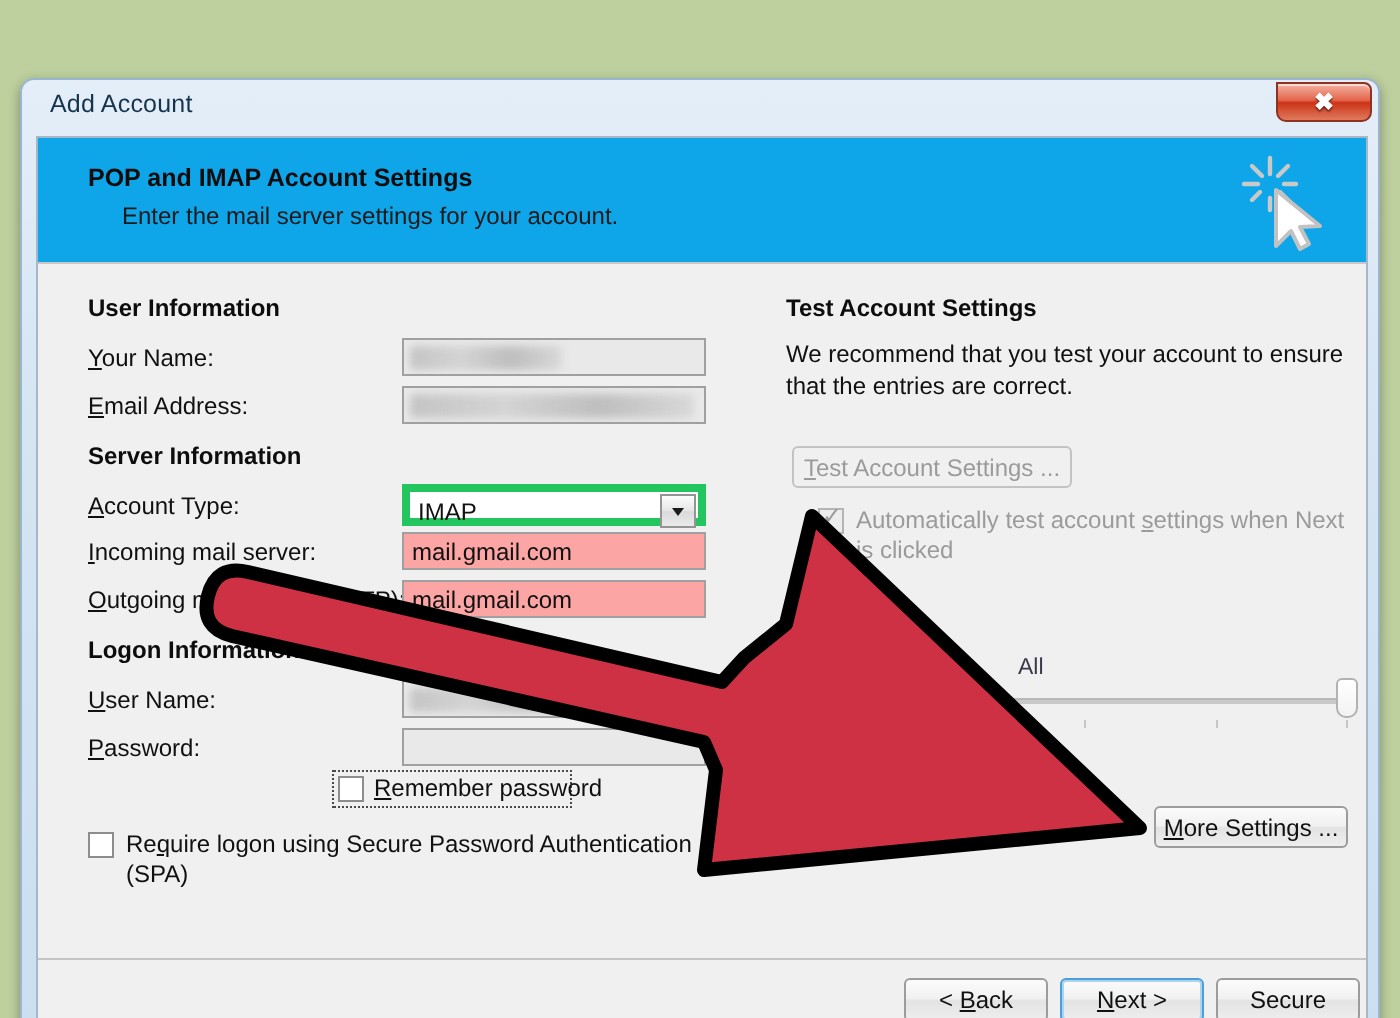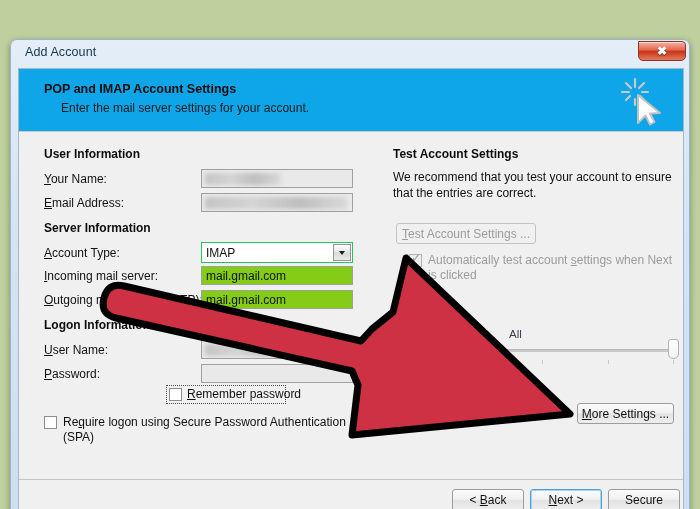"IMAP" .combo { border: 1px solid #22c55e -> 4px solid #22c55e }
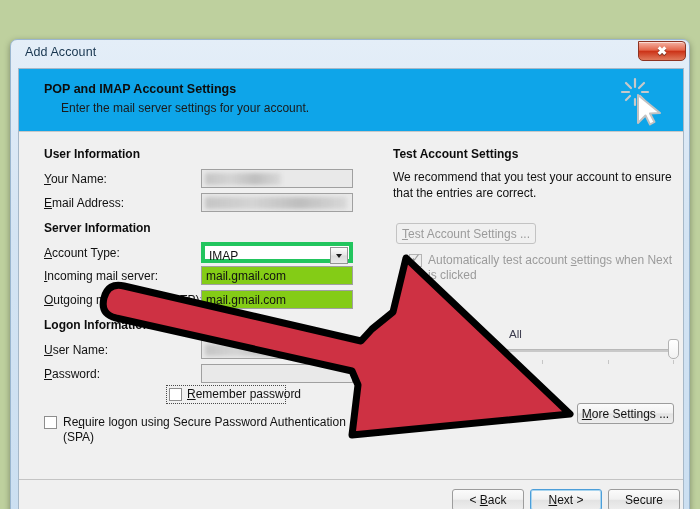"mail.gmail.com" .textbox { background: #84cc16 -> #fca5a5 }
